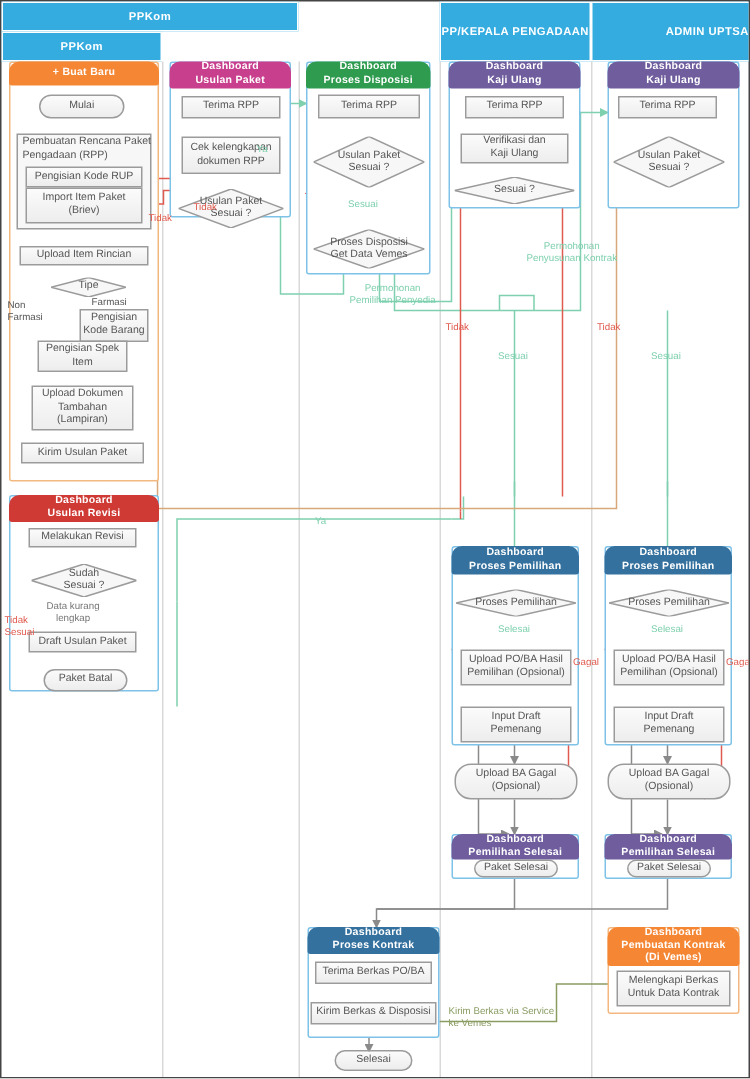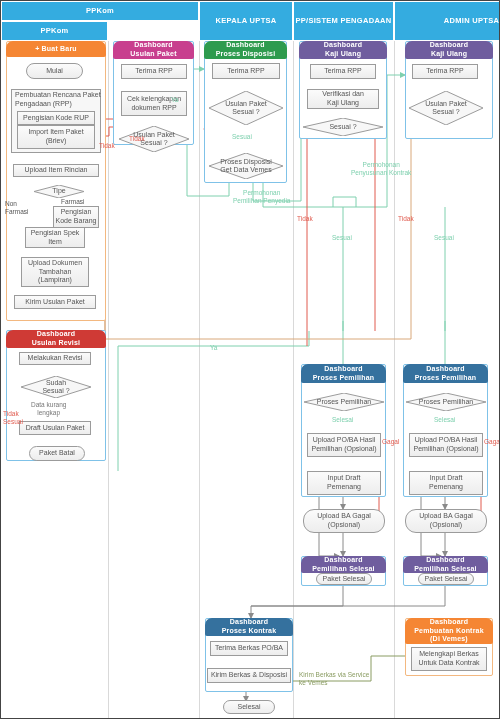"KEPALA UPTSA" div.hdr { html: <div>KEPALA UPTSA</div> -> none }
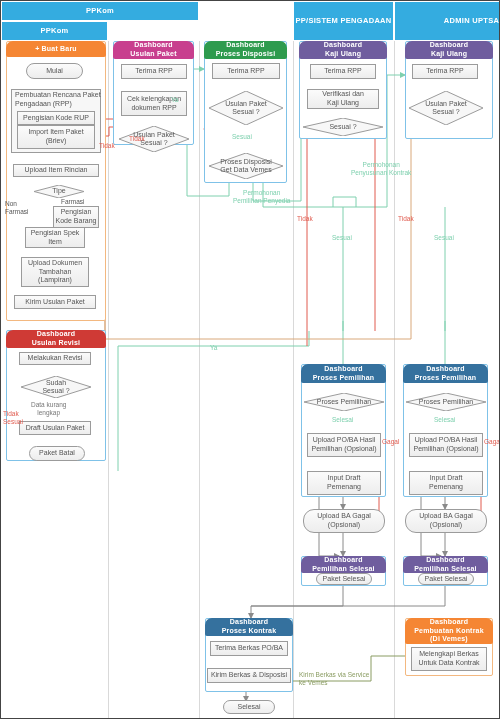"PP/SISTEM PENGADAAN" div.hdr { text: PP/SISTEM -> PP/KEPALA }
